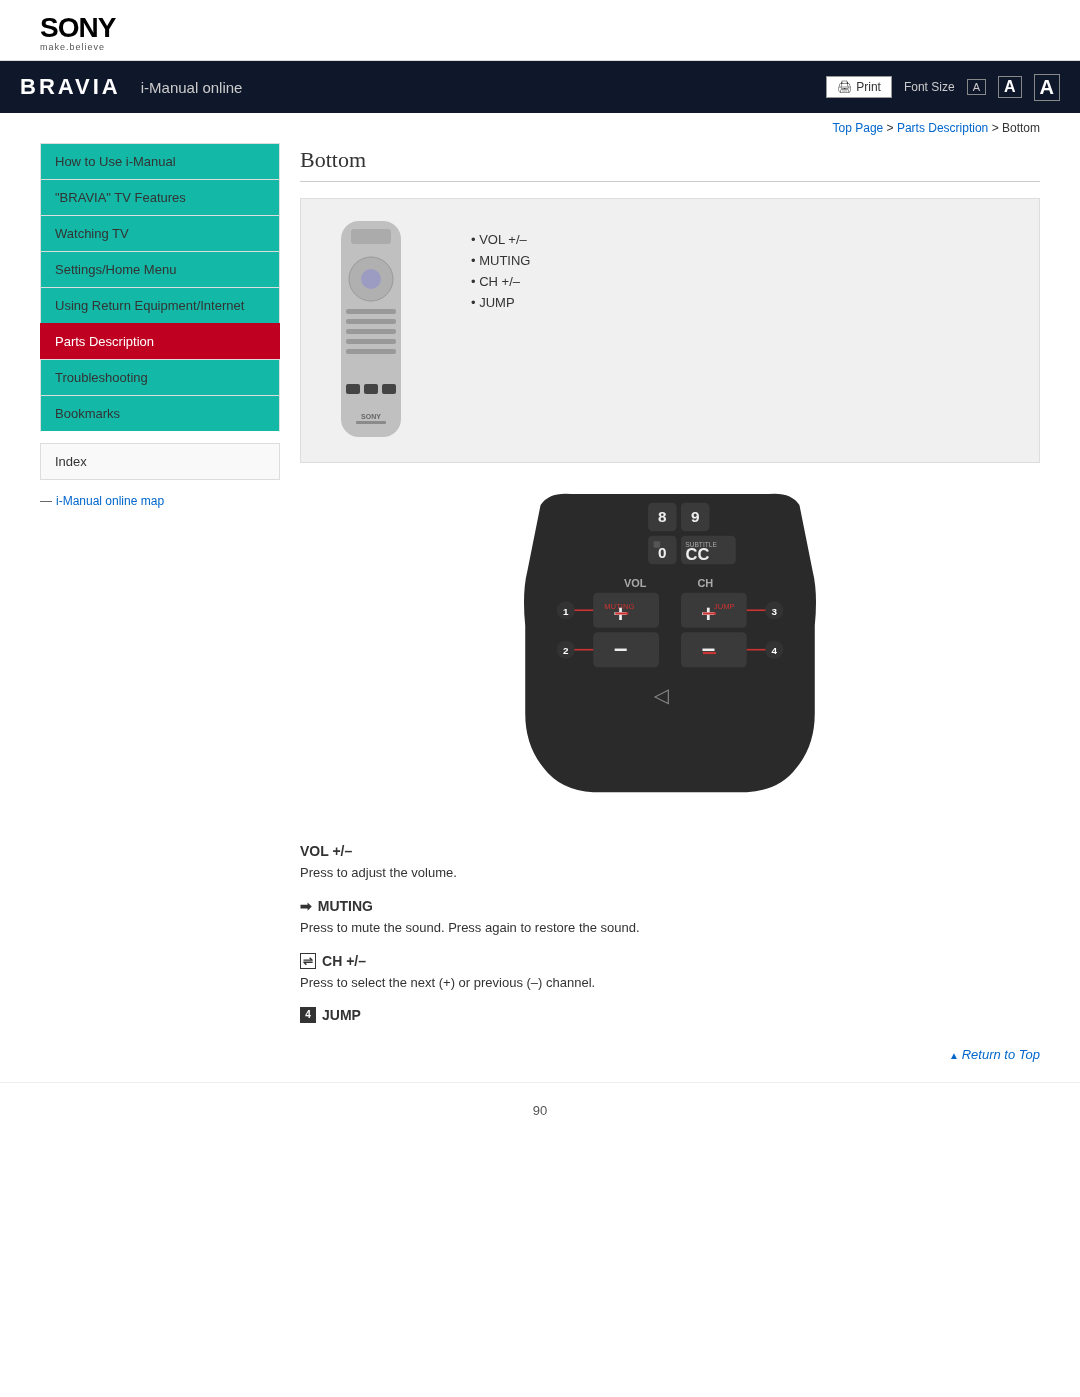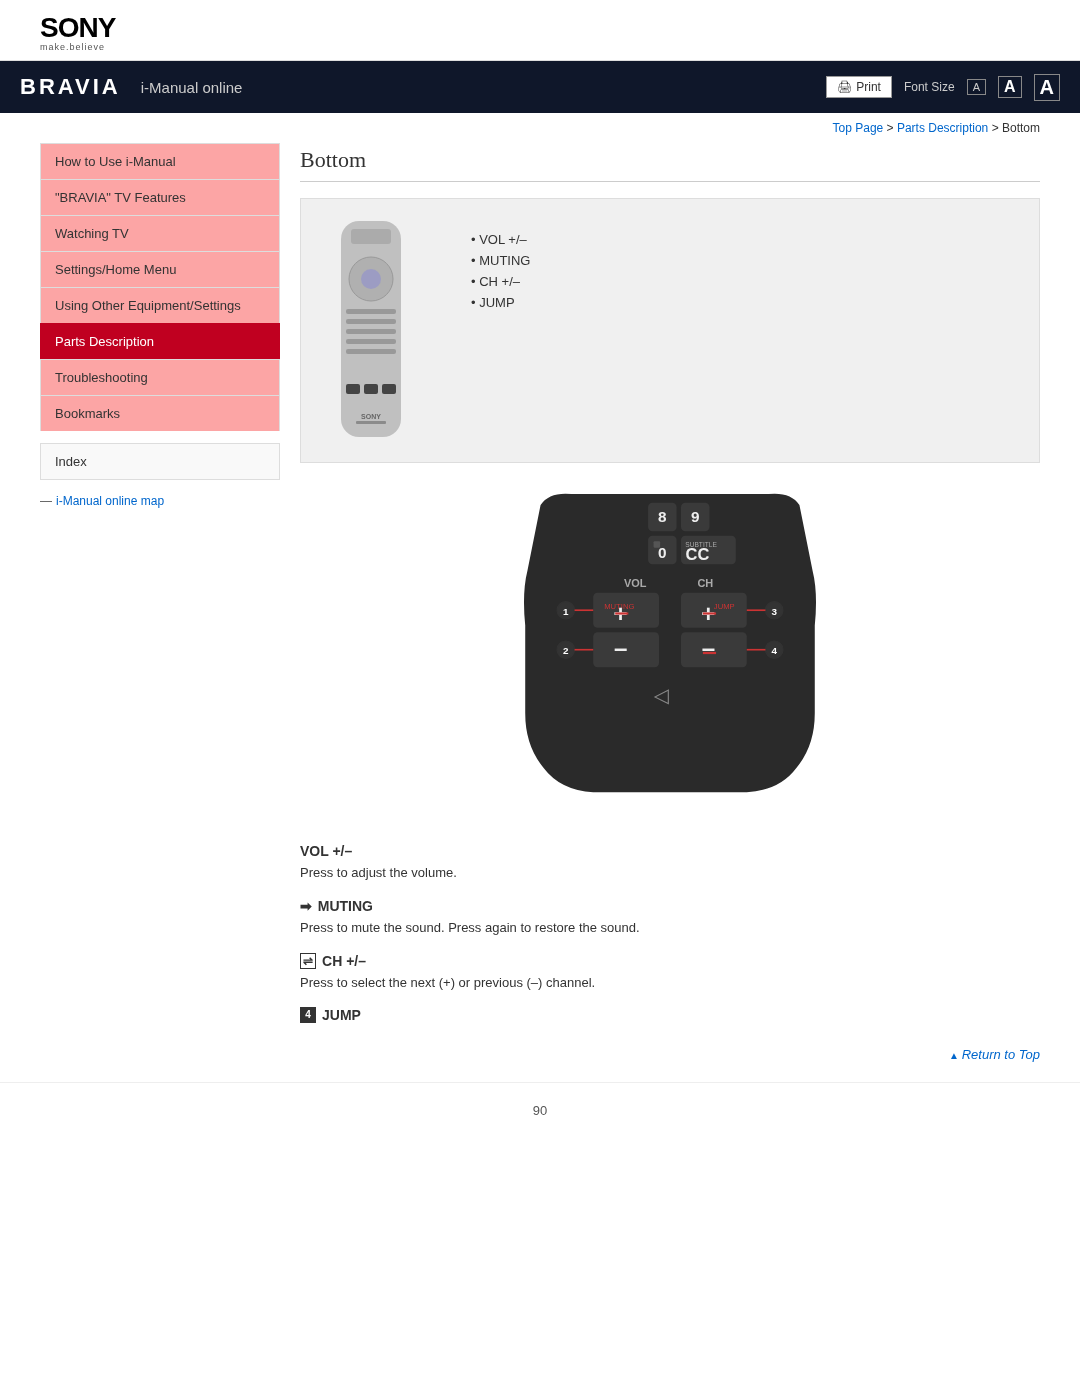"How to Use i-Manual" .sidebar-item { background: #fca5a5 -> #14b8a6 }
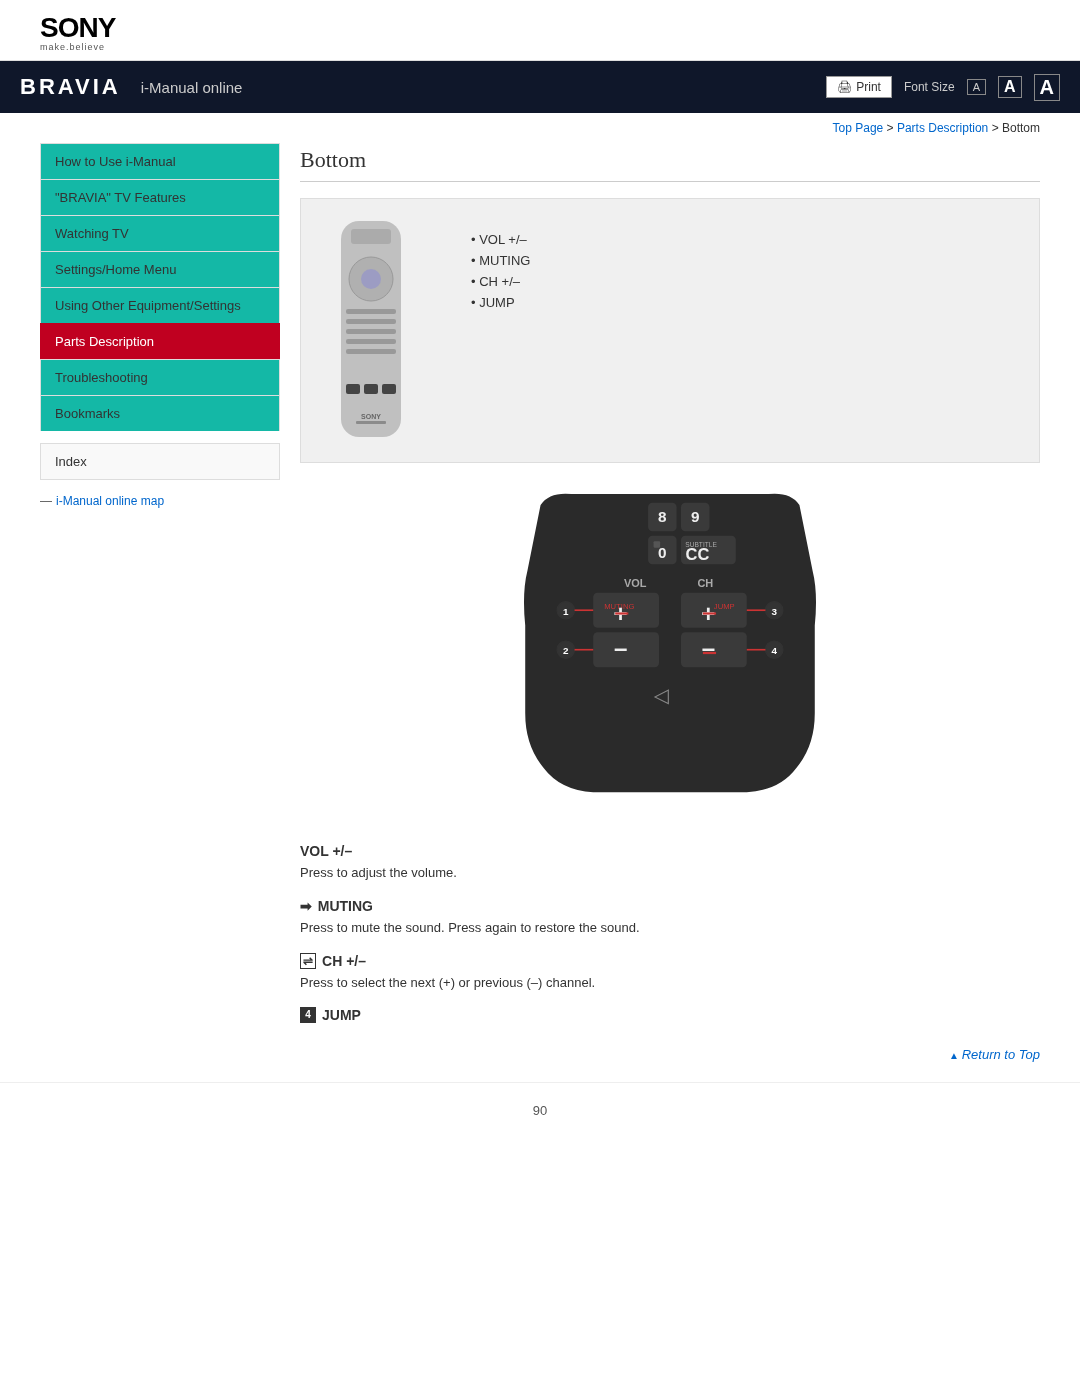"Using Other Equipment/Settings" div.sidebar-item { text: Other Equipment/Settings -> Return Equipment/Internet }
